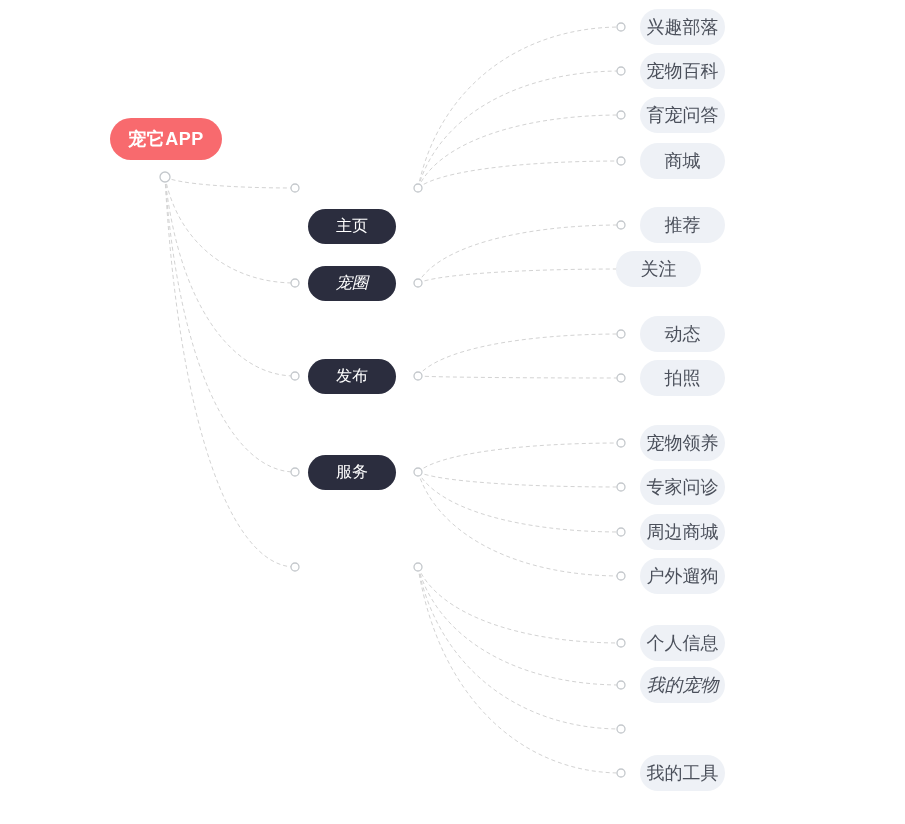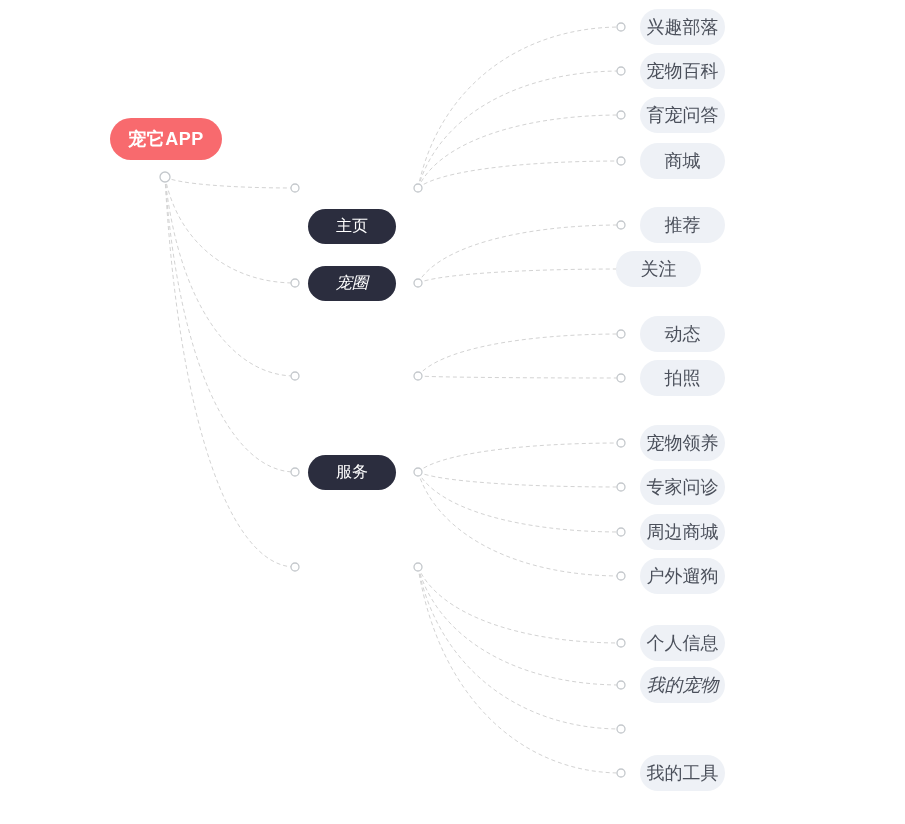"发布" div.node { html: none -> <div>发布</div> }
